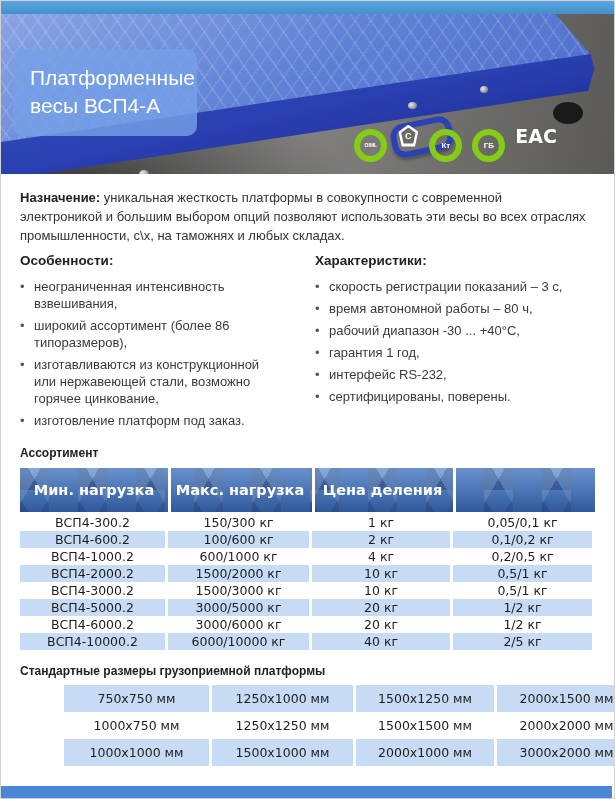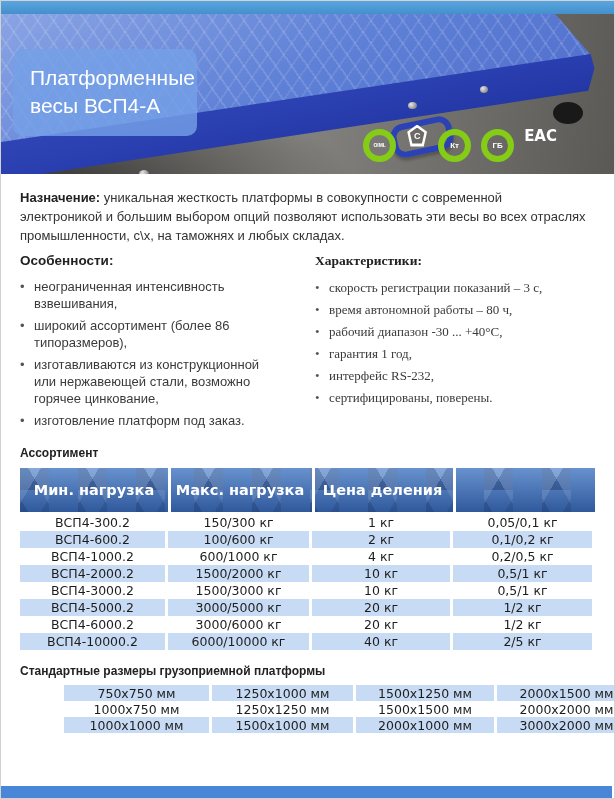"ЕАС" .cert-eac { font-size: 15px -> 19px }
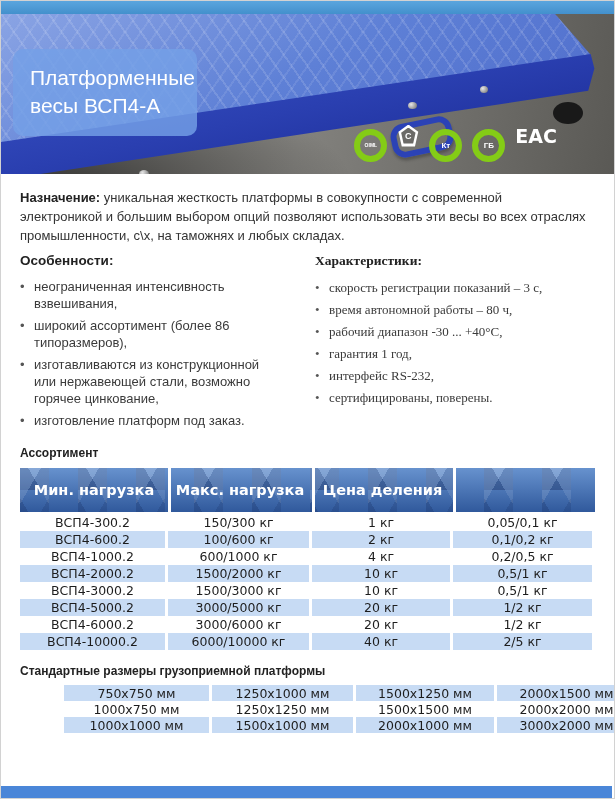"Характеристики:" .col-right { font-family: Liberation Serif, serif -> none }
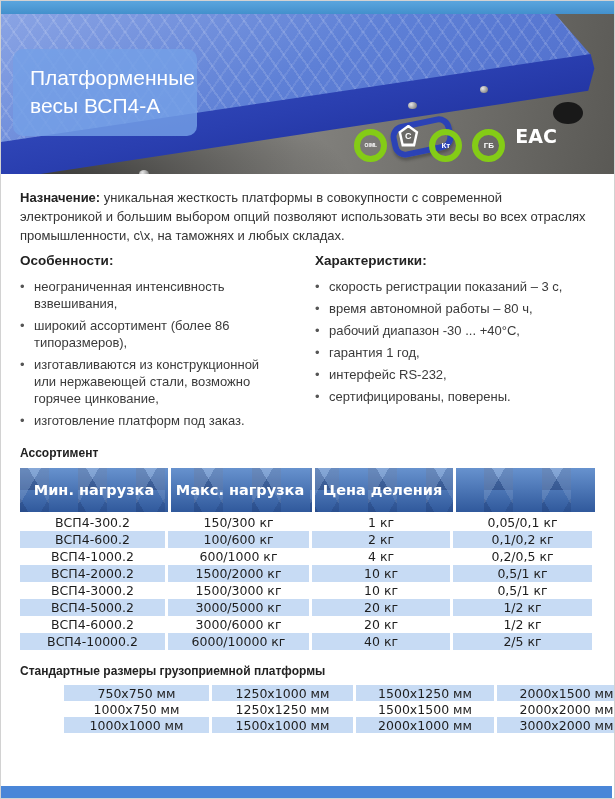"750х750 мм" .srow { height: 16px -> 27px }
